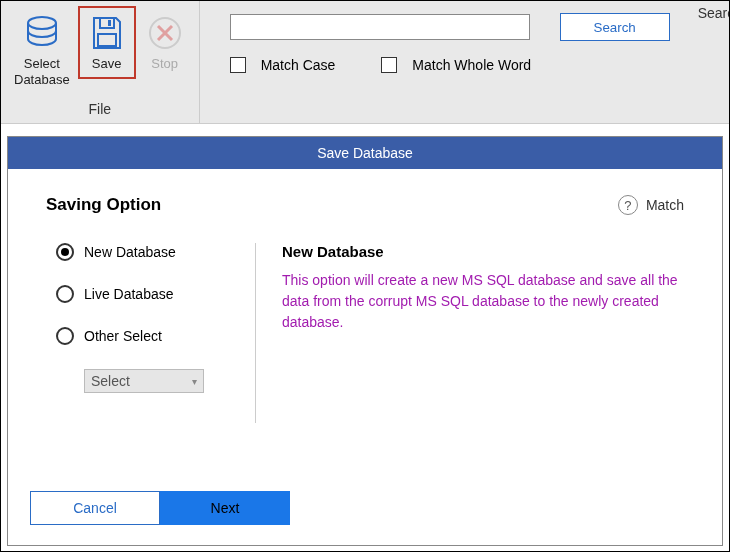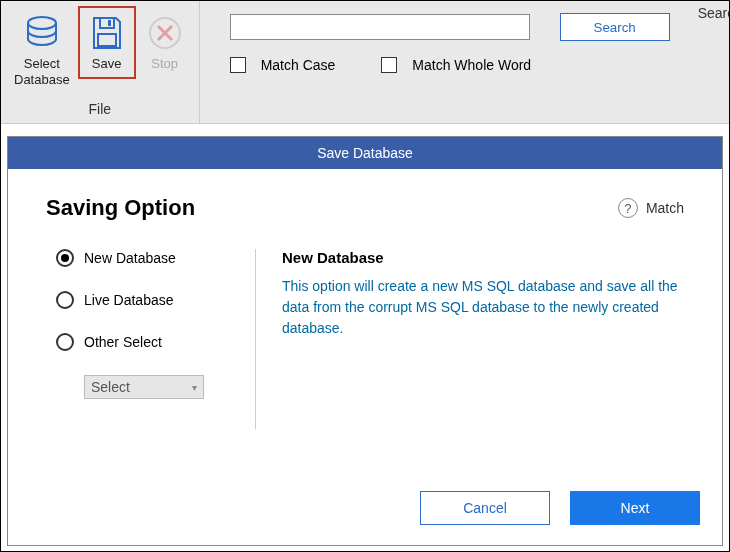"Saving Option" .saving-title { font-size: 22px -> 17px }
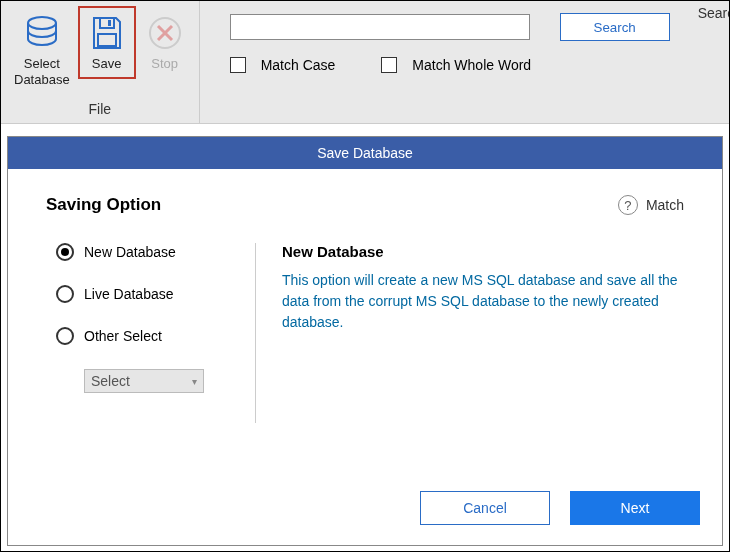"This option will create a" .right-desc { color: #0369a1 -> #a21caf }
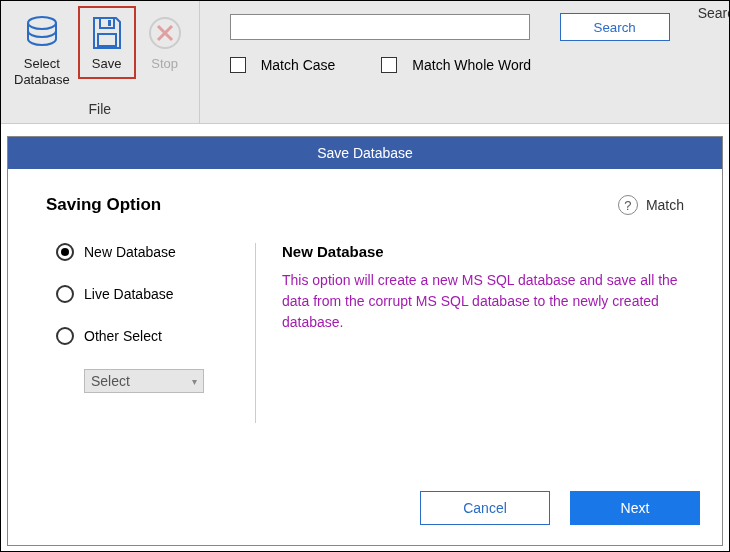"Cancel" .dialog-footer { gap: 20px -> none; justify-content: flex-end -> none }
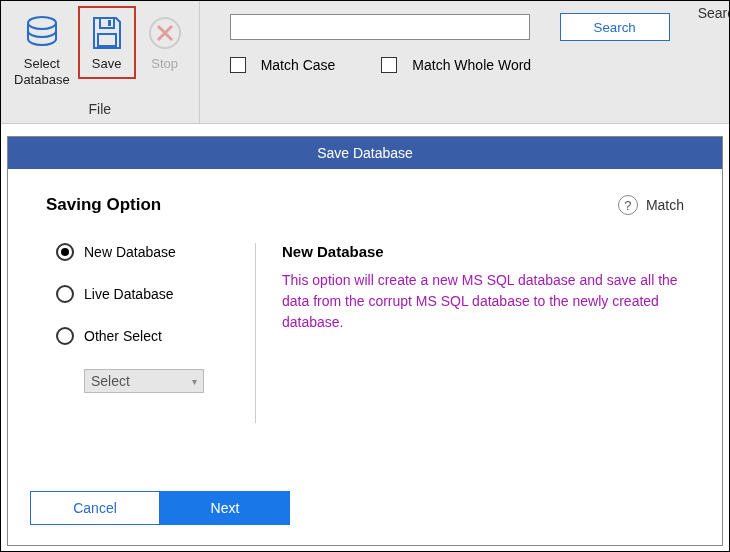"Next" .btn-next { color: #ffffff -> #000000 }
